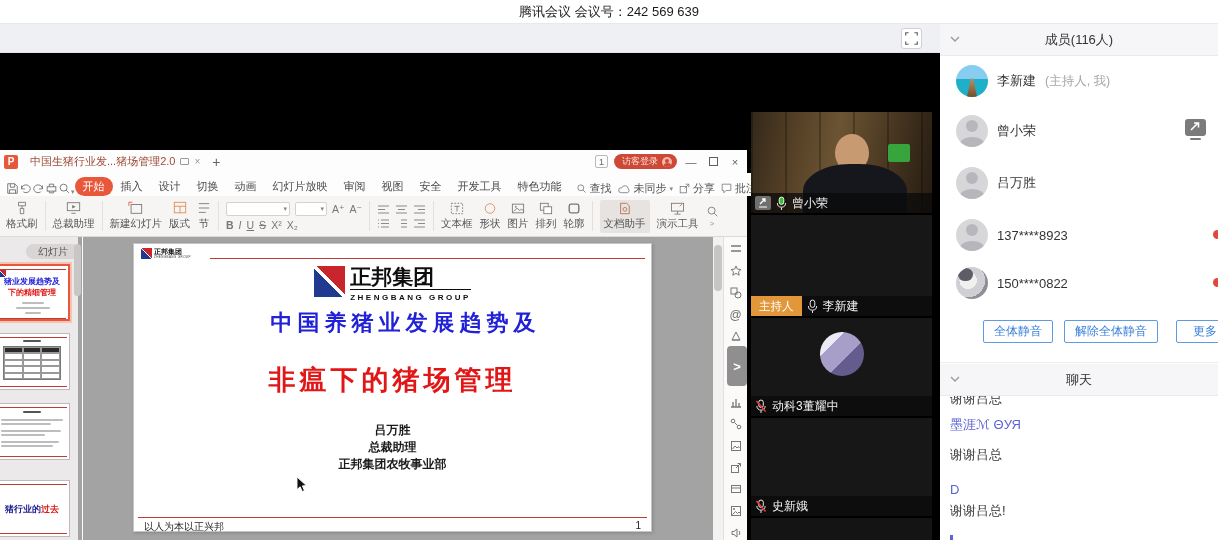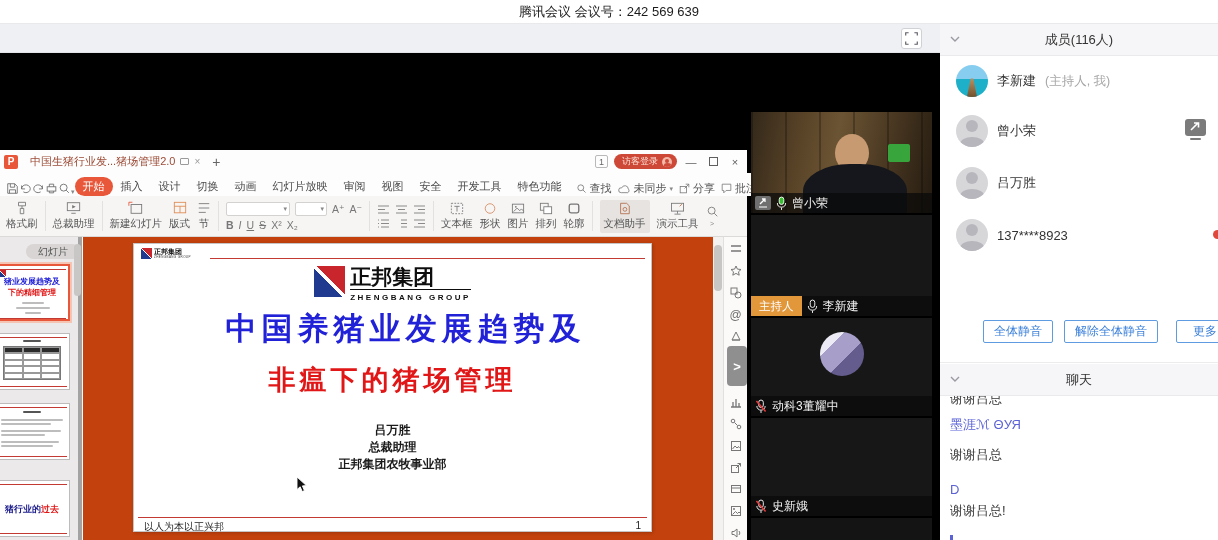"正邦集团" .canvas { background: #c2410c -> #a3a3a3 }
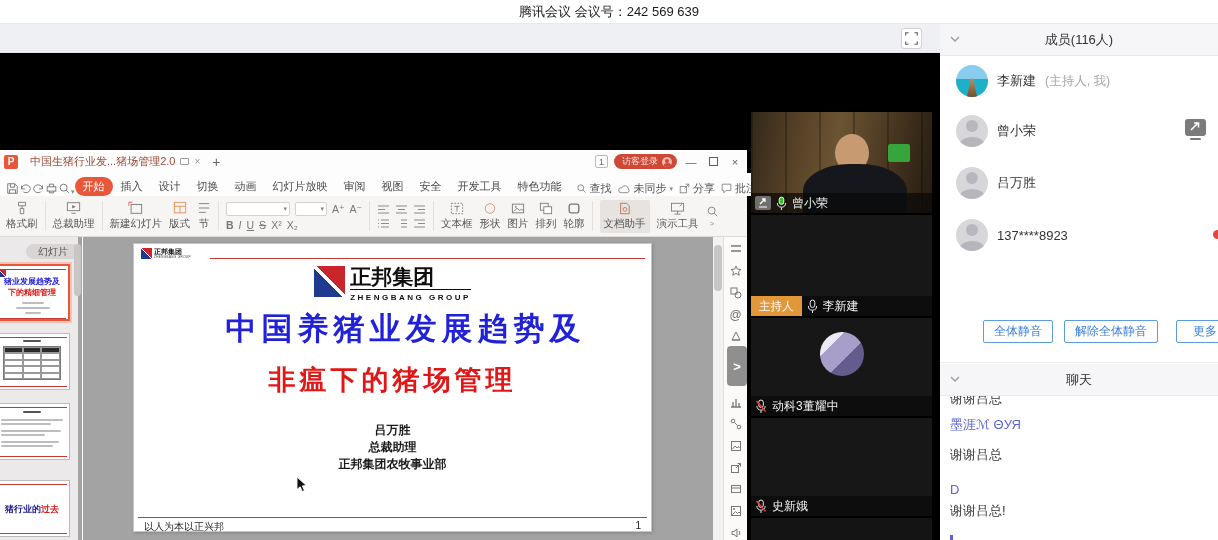"150****0822" div.mrow { html: none -> <div> <span></span> <span>150****0822</span> <span></span> </div> }
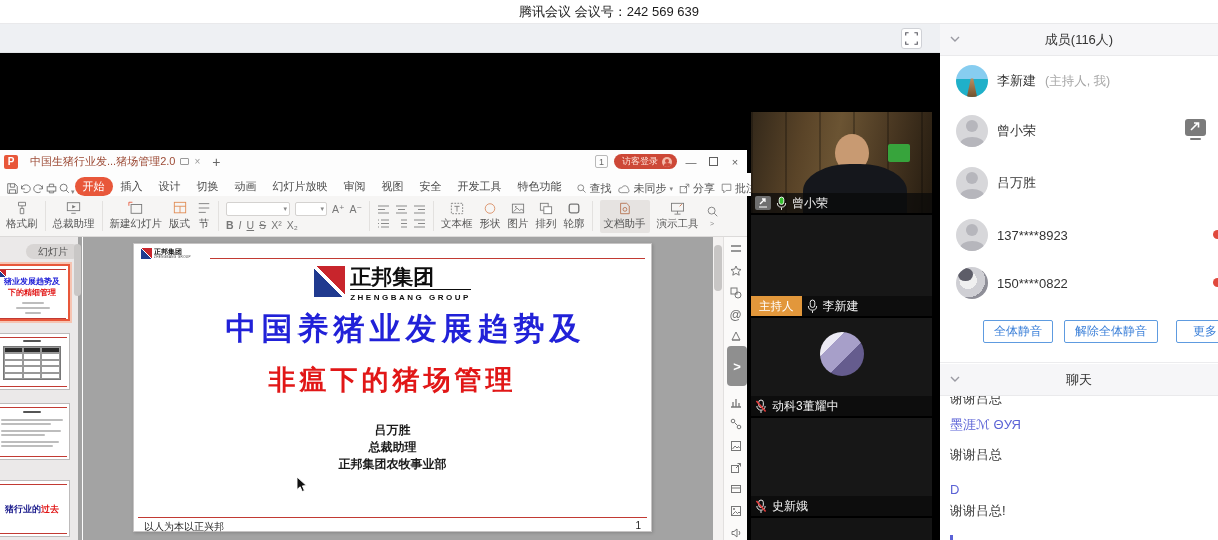"中国养猪业发展趋势及" .slide-title1 { font-size: 31px -> 22px }
